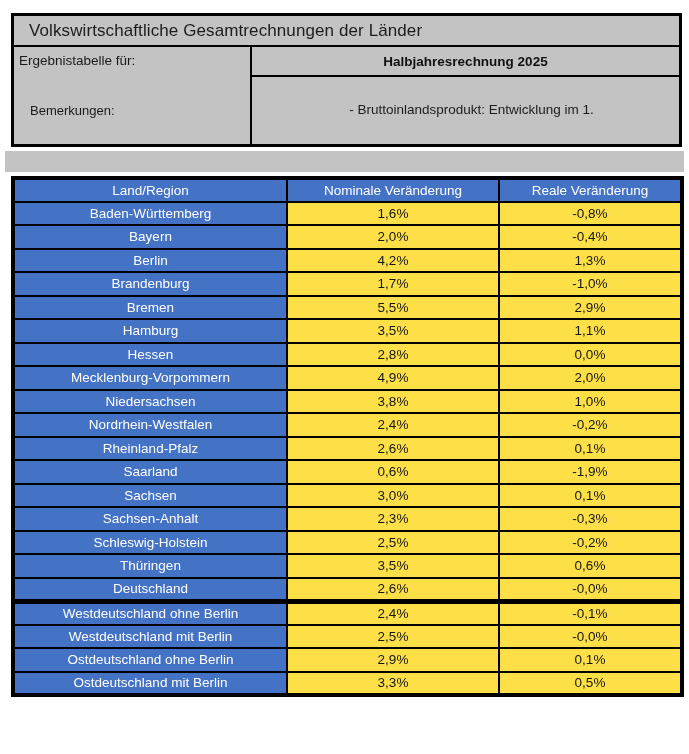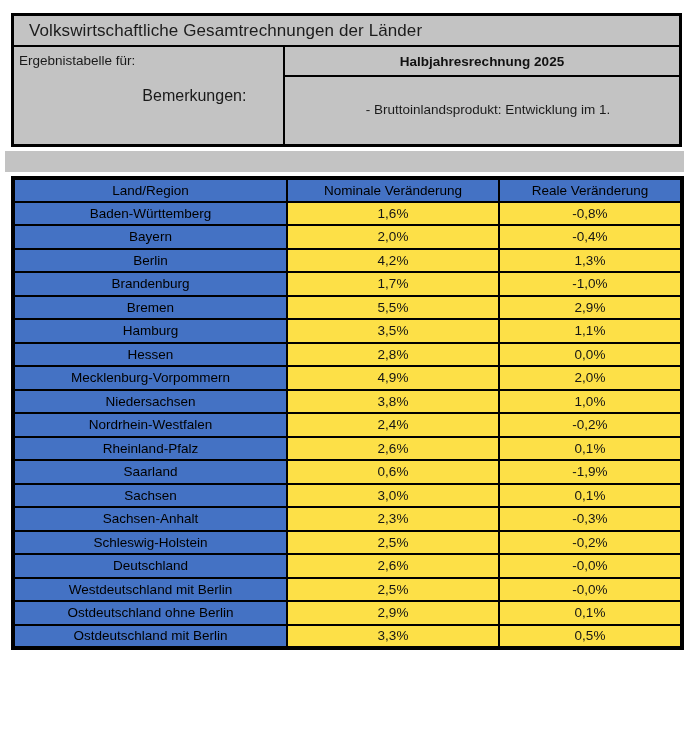"Ergebnistabelle für:" .left-col { flex-direction: row -> column; width: 269px -> 236px }
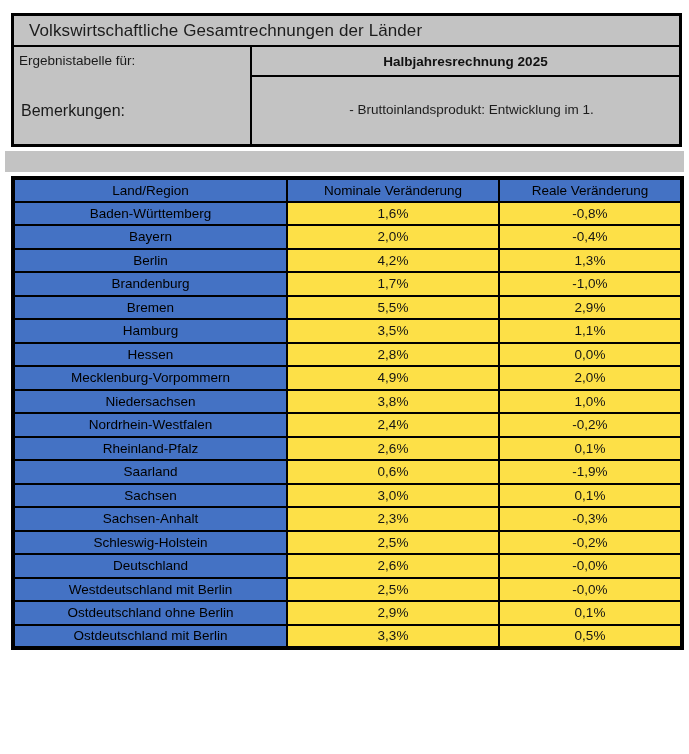"Bemerkungen:" .lbl-bottom { font-size: 16px -> 13px; padding-left: 7px -> 16px }
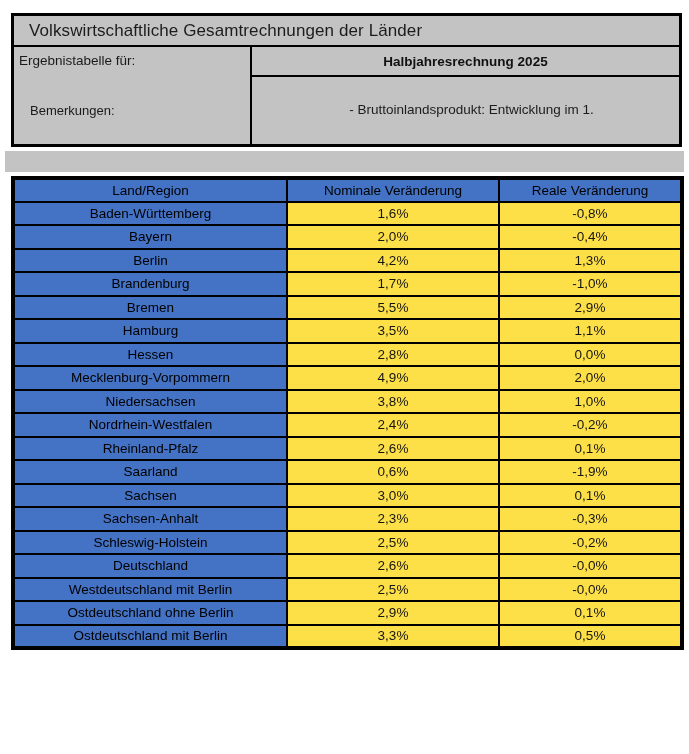"Land/Region" table.data th, table.data td.region { color: #000000 -> #ffffff }
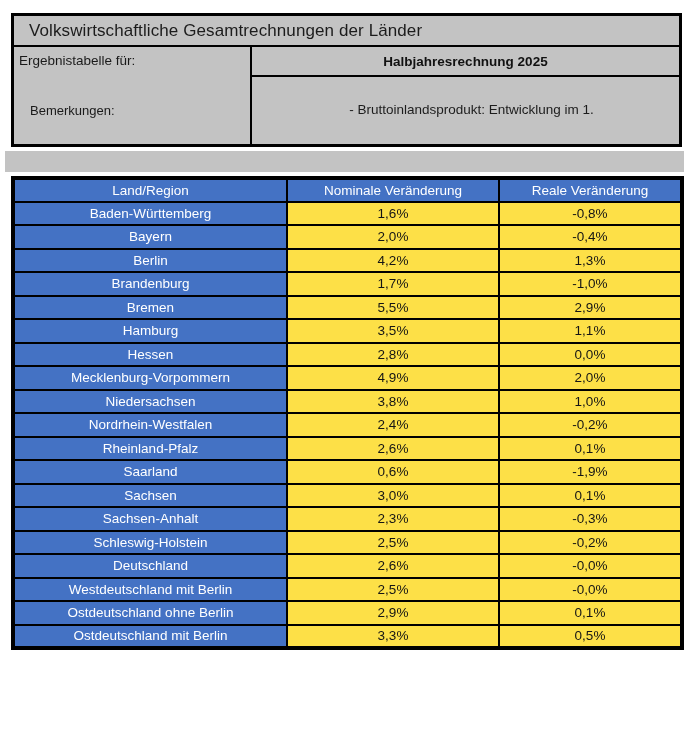"Thüringen" tr { html: none -> <tr> <td>Thüringen</td> <td>3,5%</td> <td>0,6%</td> </tr> }
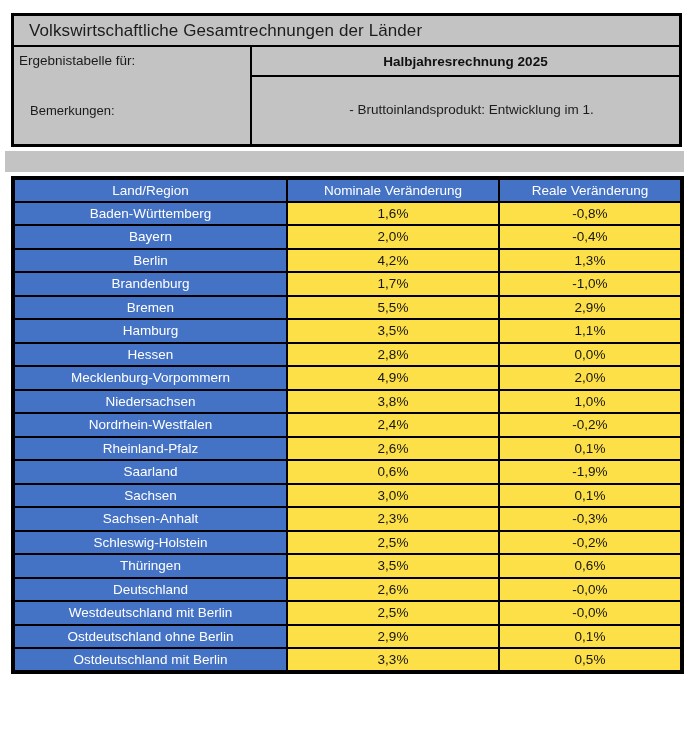"Westdeutschland ohne Berlin" tr.group-sep { html: none -> <tr> <td>Westdeutschland ohne Berlin</td> <td>2,4%</td> <td>-0,1%</td> </tr> }
